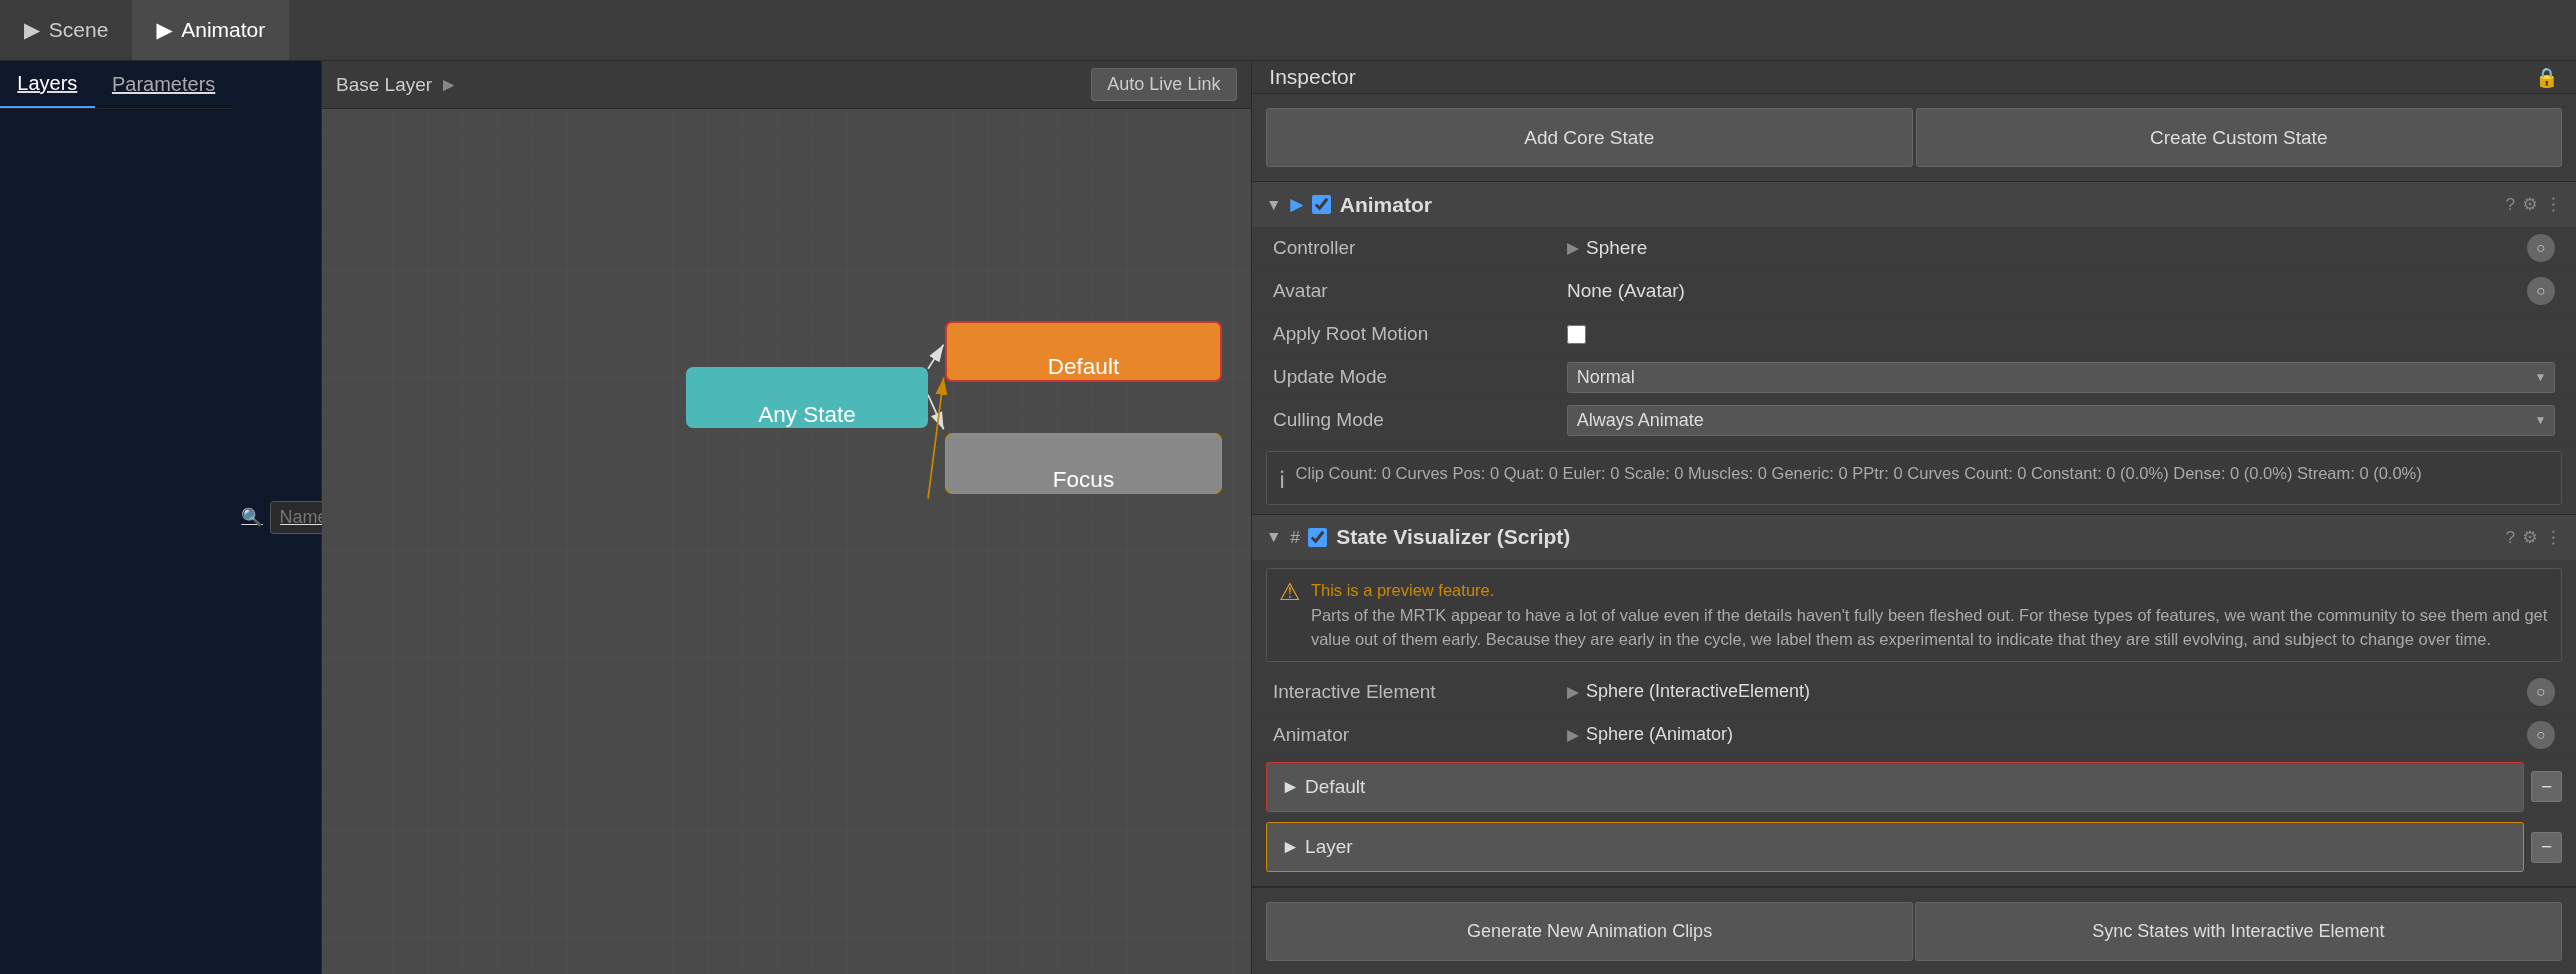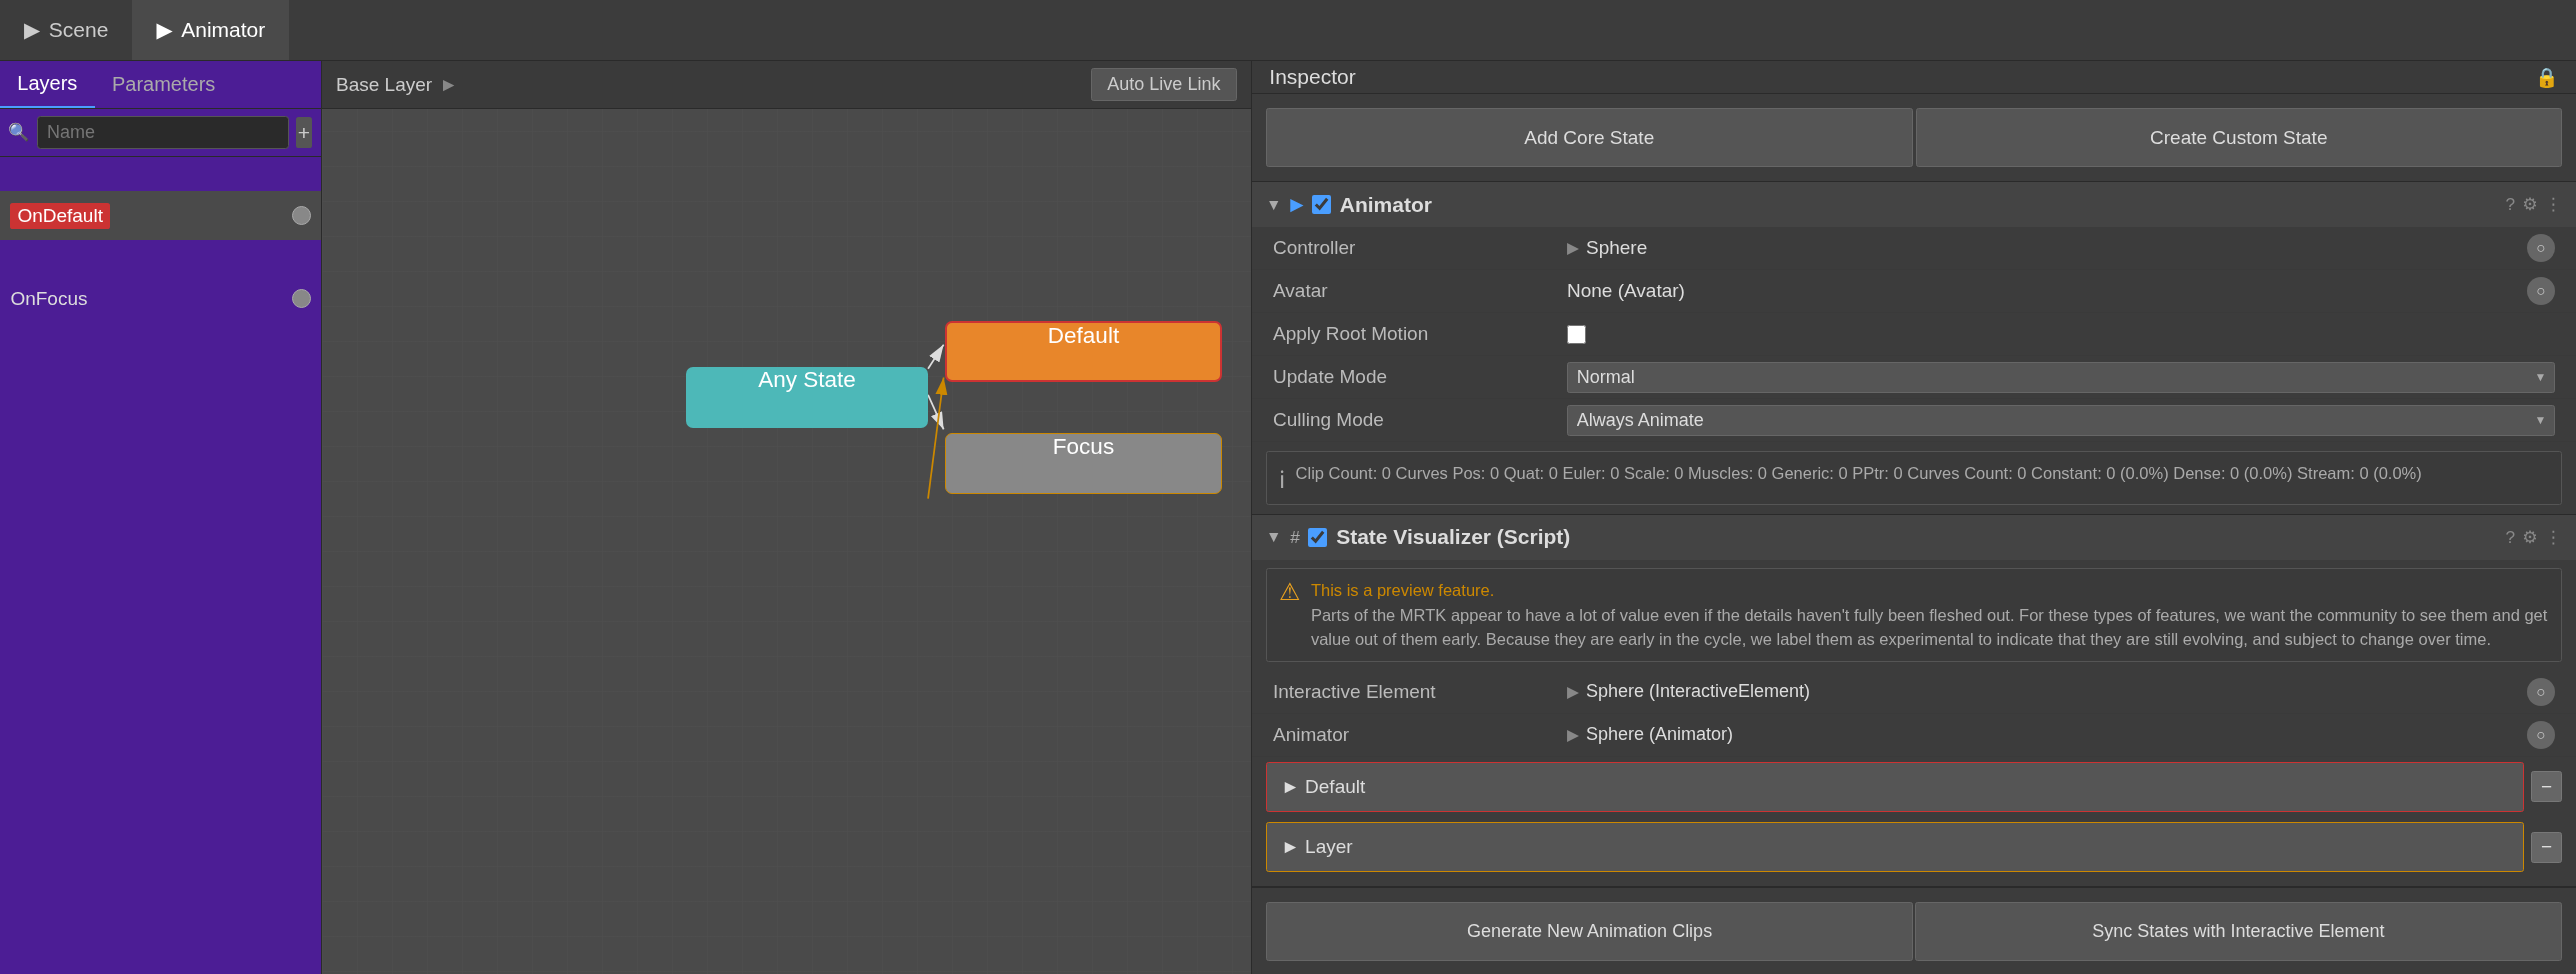"Layers" .left-panel { background: #4c1d95 -> #0f172a; flex-direction: column -> row; text-decoration: none -> underline }
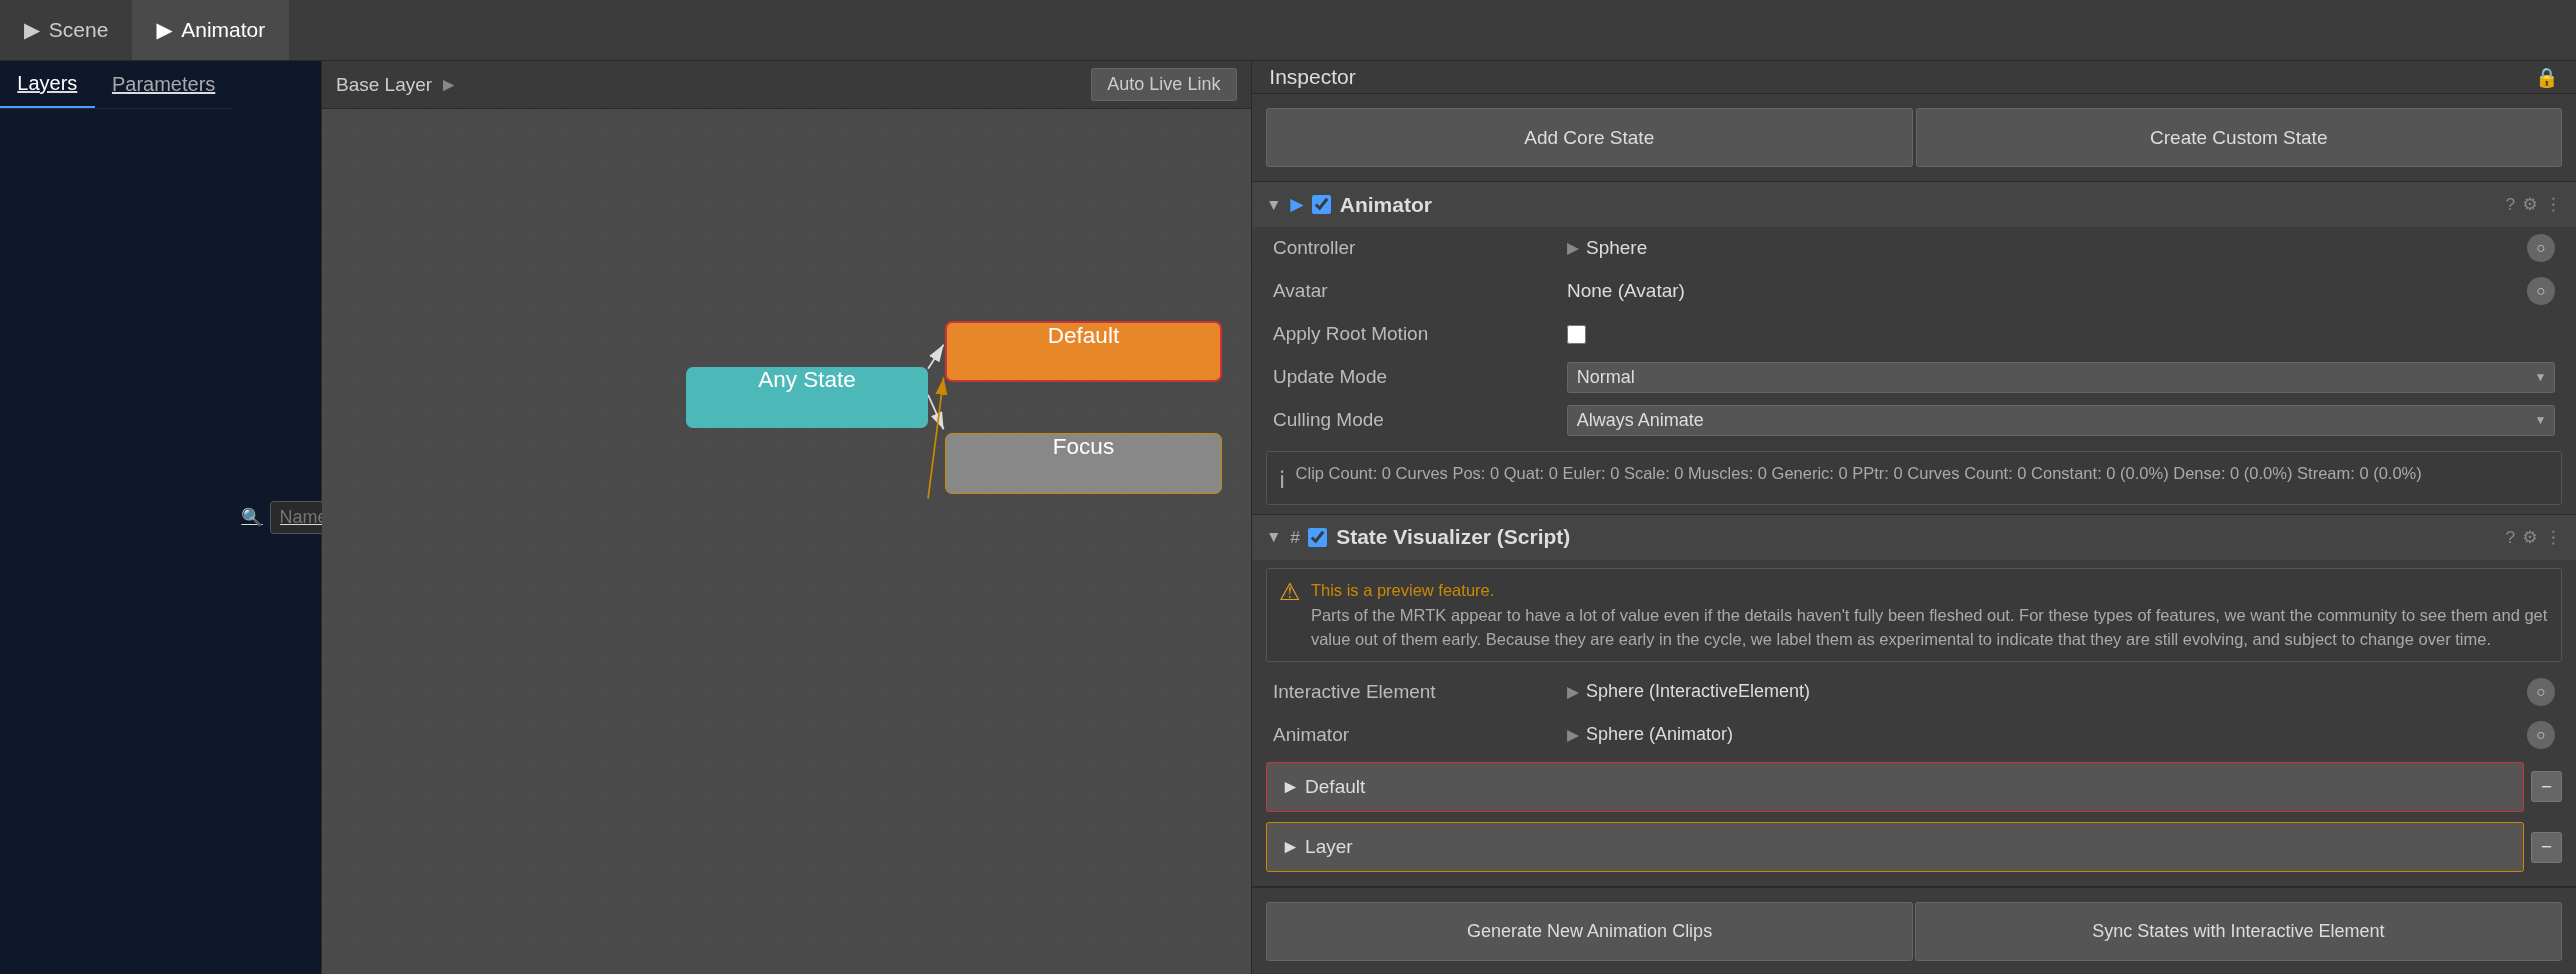"Default" .state-node { align-items: flex-start -> flex-end }
